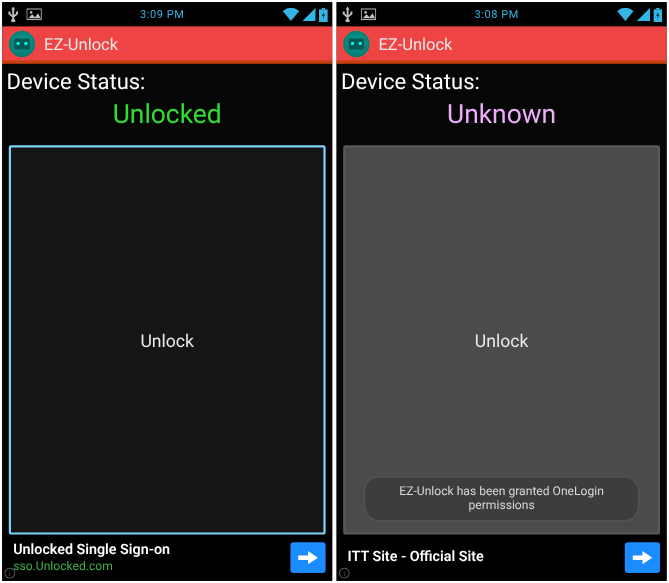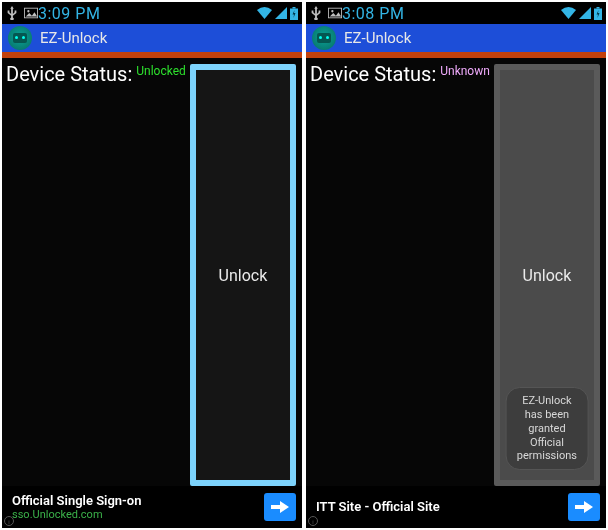"3:09 PM" .status-center { font-size: 16px -> 10px; text-align: none -> center }
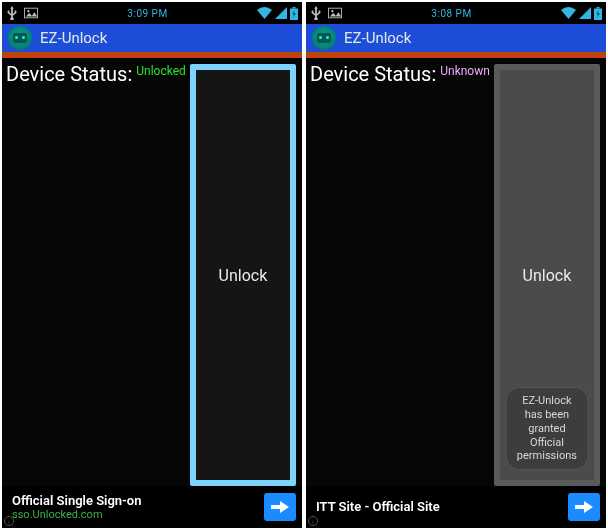"EZ-Unlock" .app-bar { background: #1d4ed8 -> #ef4444; border-bottom: 6px solid #c2410c -> 3px solid #c2410c }
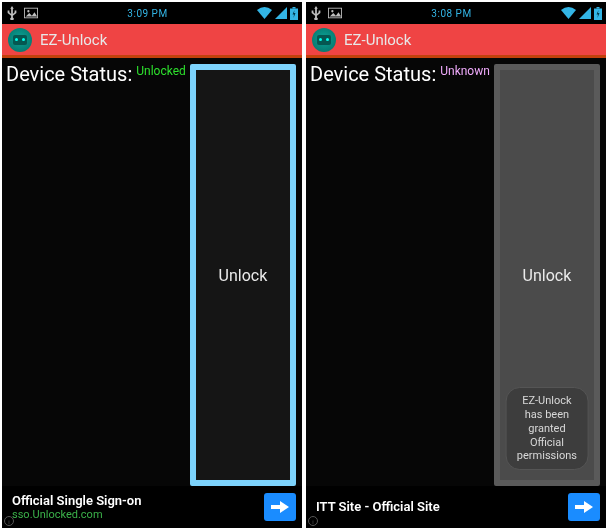"Device Status:" .content { flex-direction: row -> column }
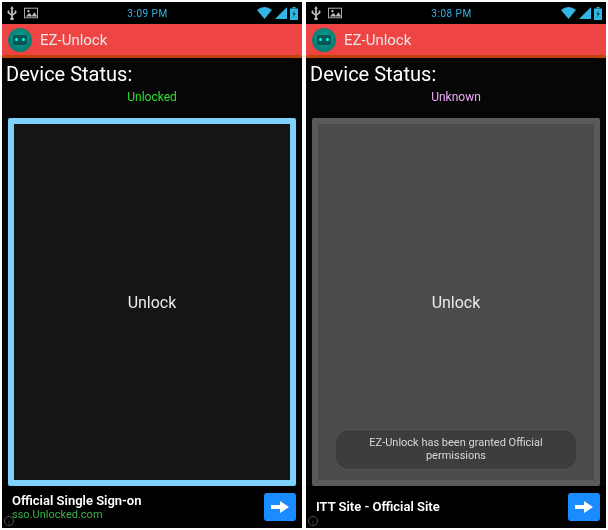"Unlocked" .status-value { font-size: 12px -> 24px }
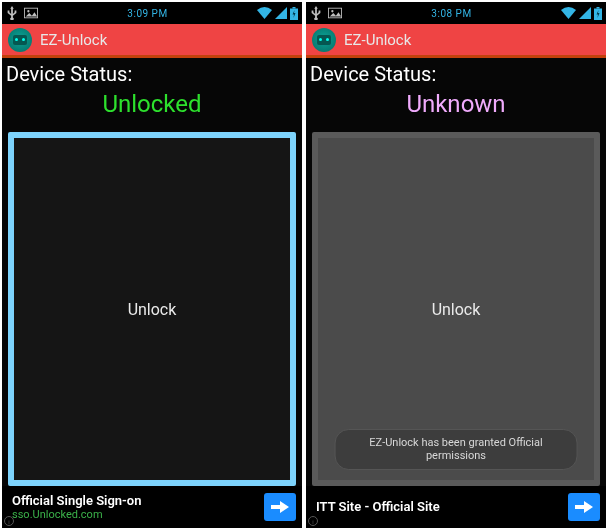"Unlock" .unlock-panel { border: 6px solid #7dd3fc -> 2px solid #7dd3fc }
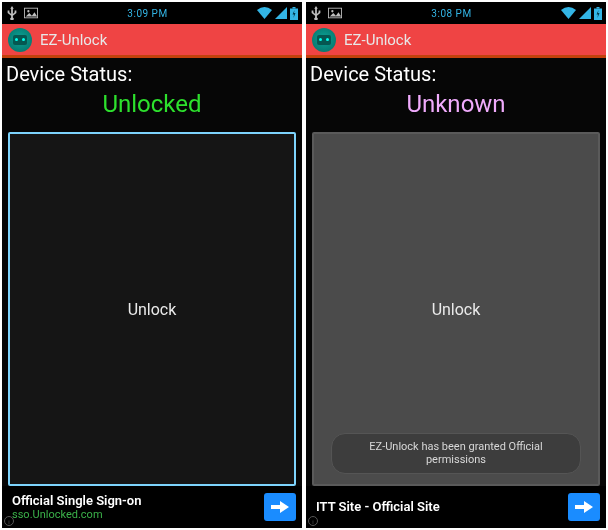"EZ-Unlock has been granted Official" div.toast { text: Official -> OneLogin }
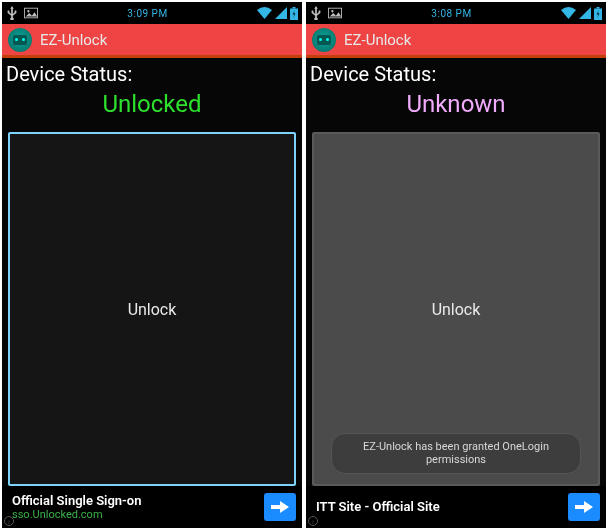"Official Single Sign-on" span.ad-title { text: Official -> Unlocked }
